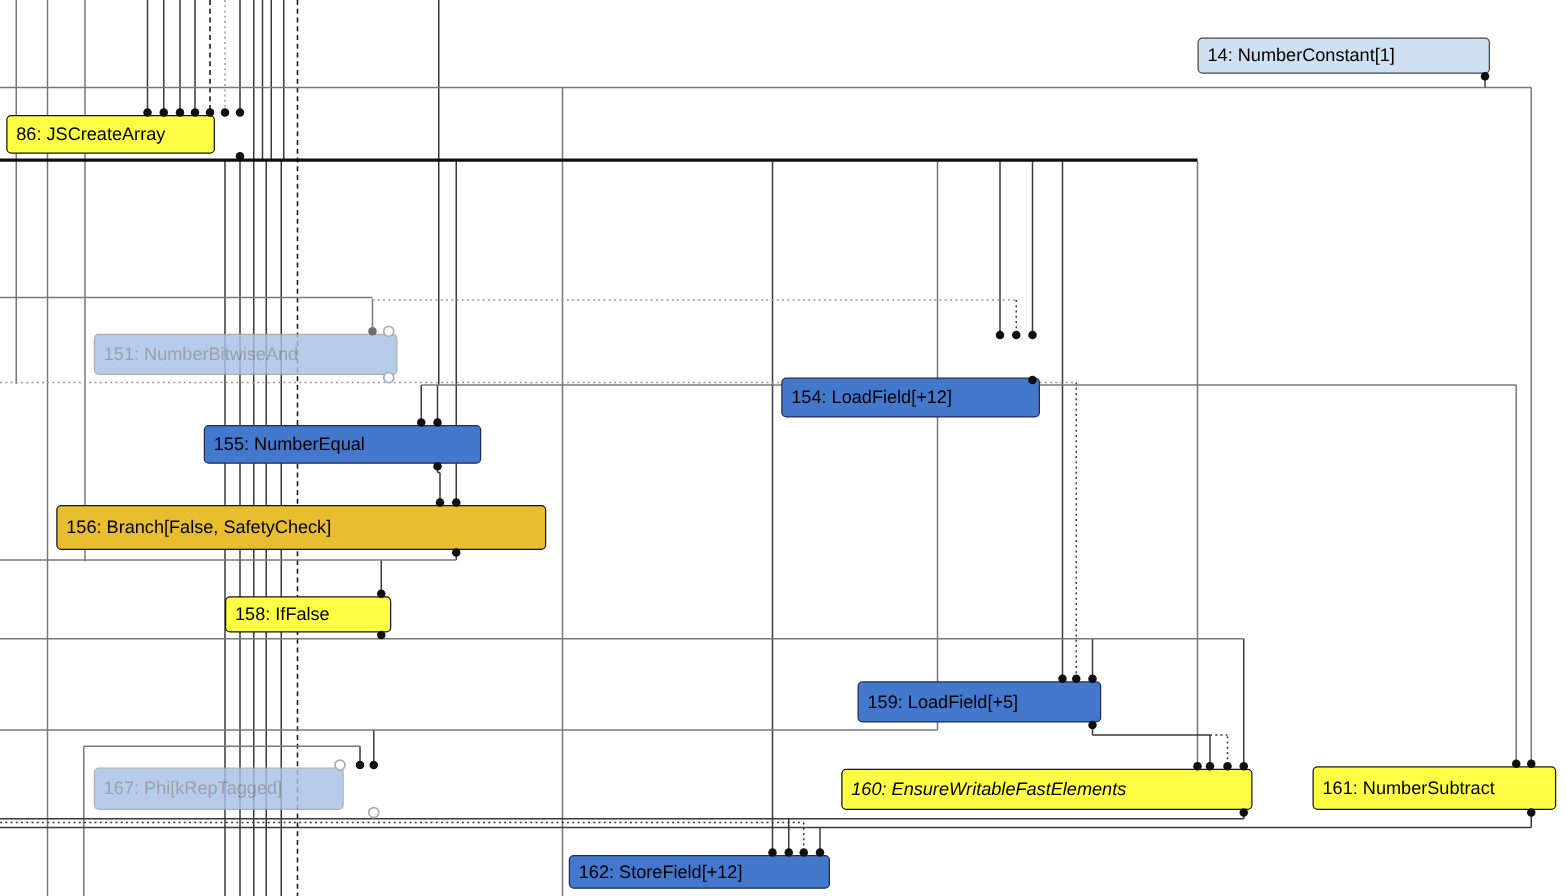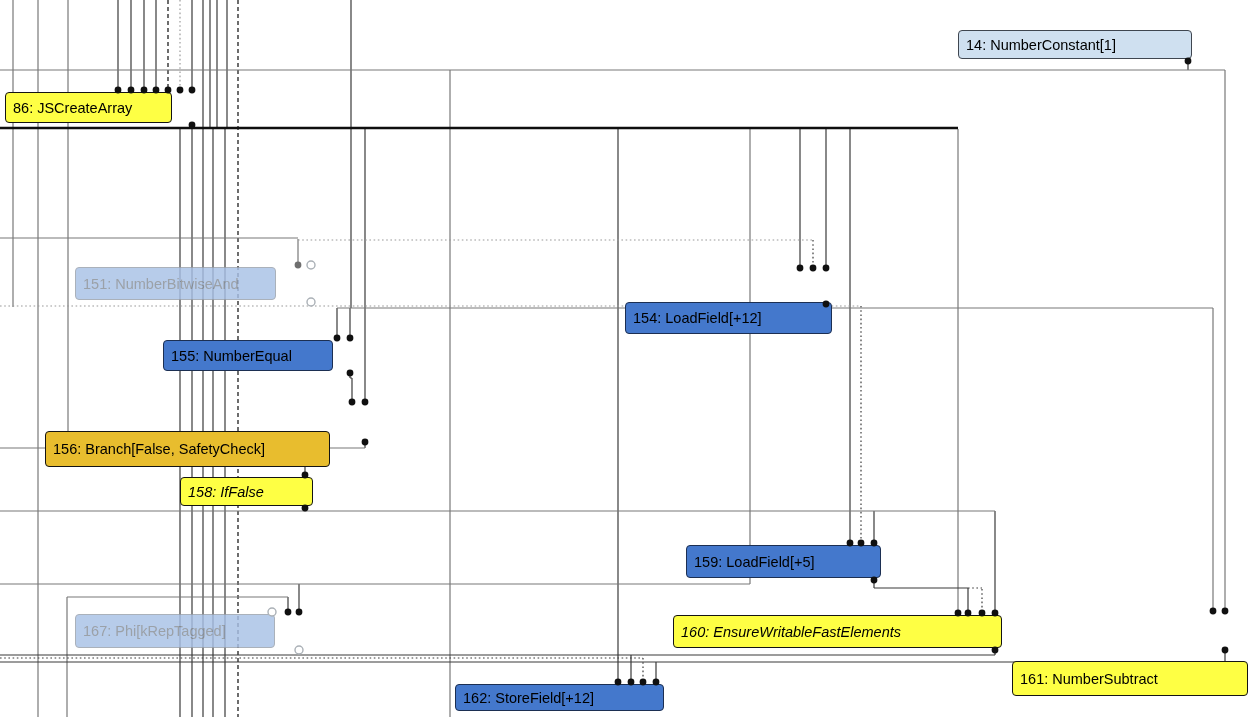"151: NumberBitwiseAnd" div.node { width: 201px -> 243px }
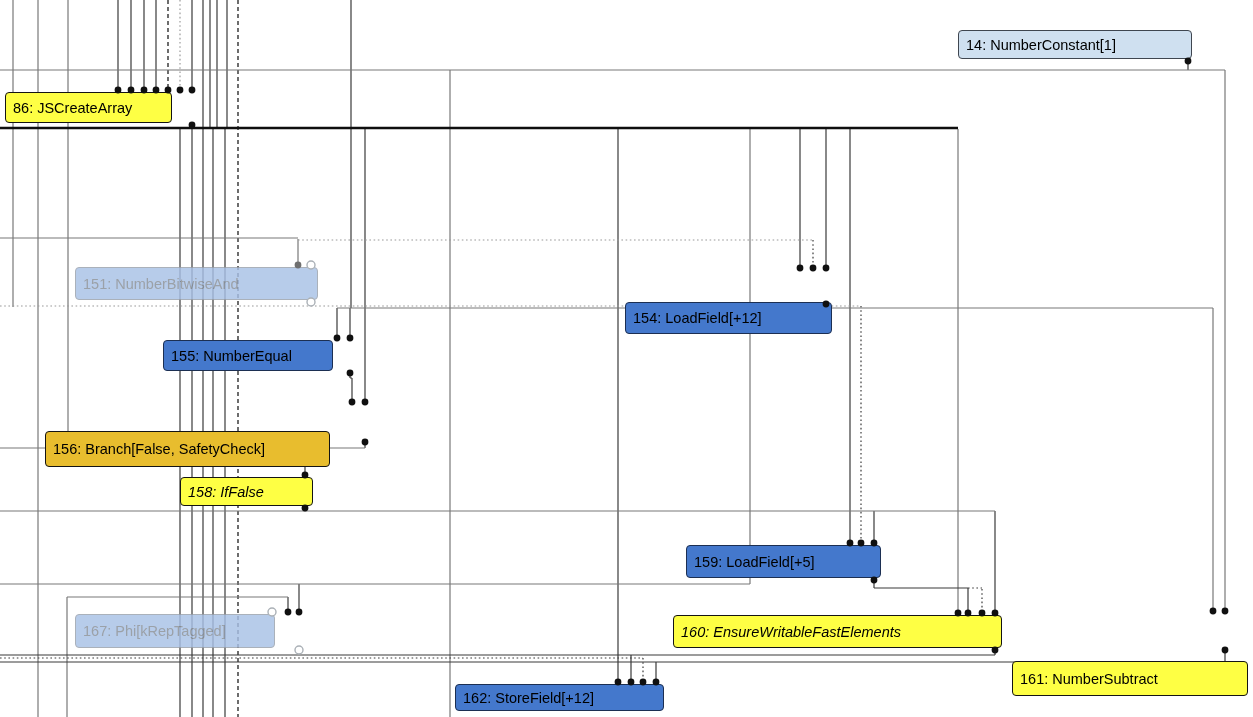"155: NumberEqual" div.node { width: 170px -> 222px }
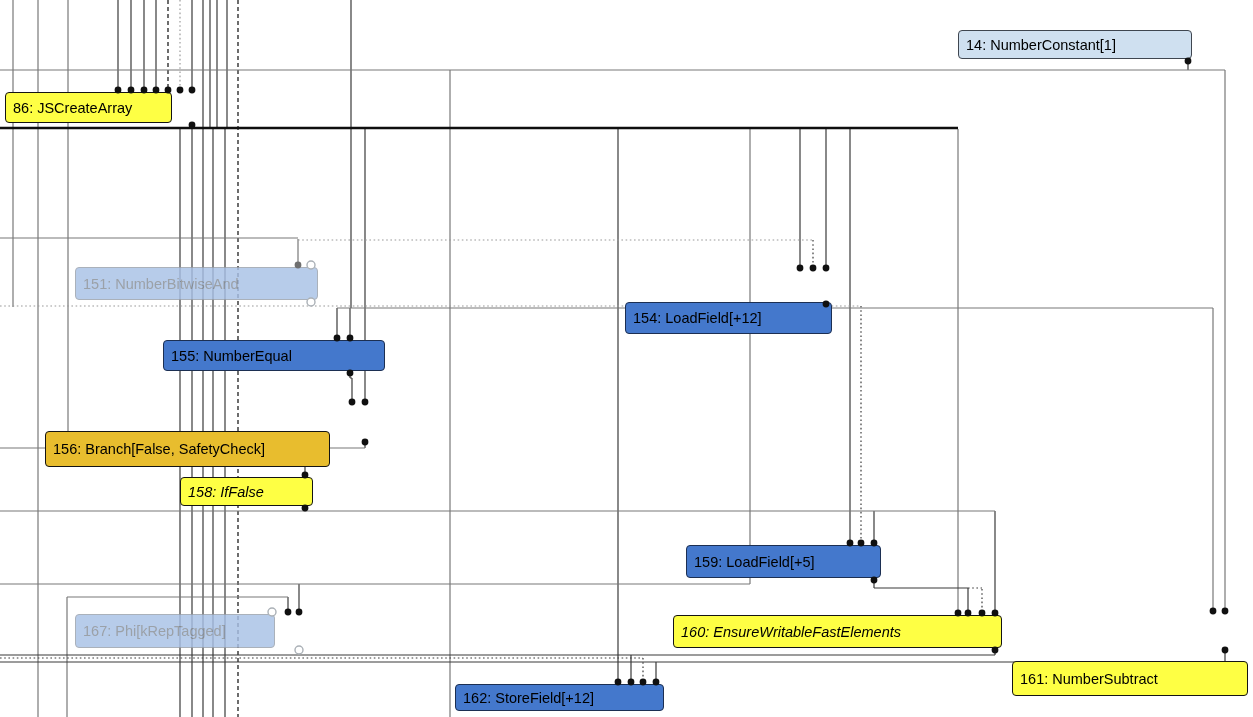"156: Branch[False, SafetyCheck]" div.node { margin-top: 27px -> none; width: 285px -> 392px }
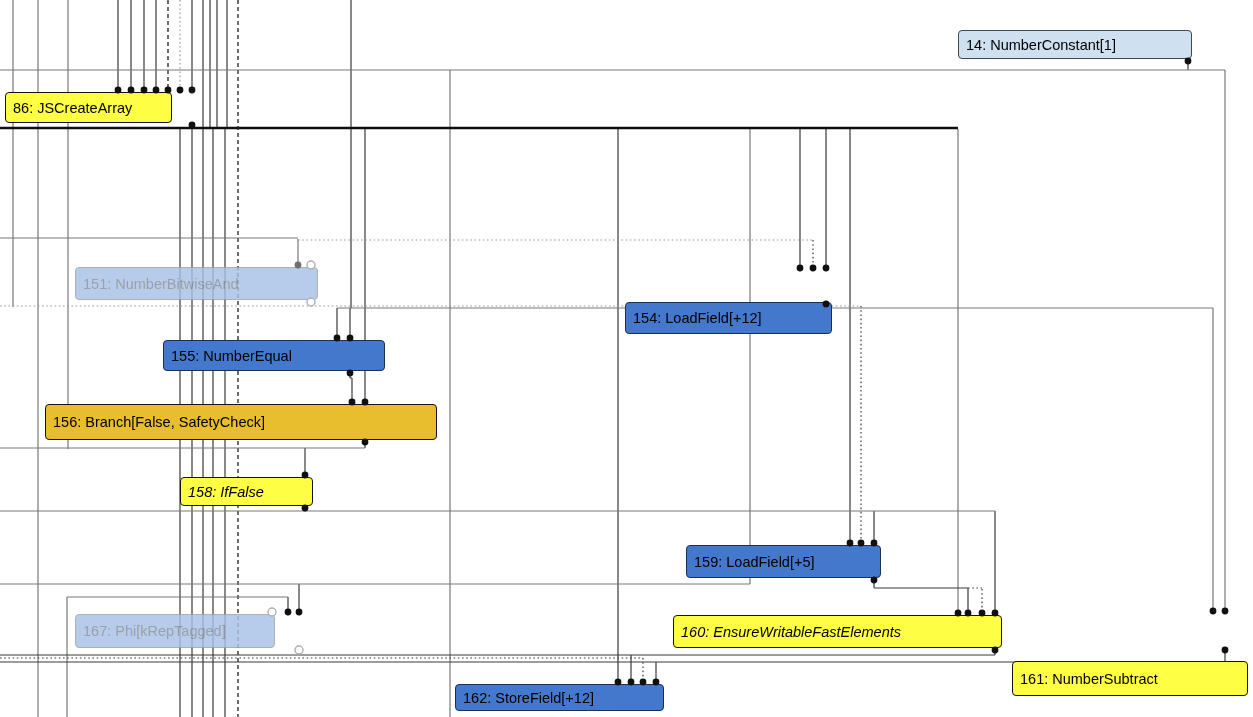"158: IfFalse" div.node { font-style: italic -> none }
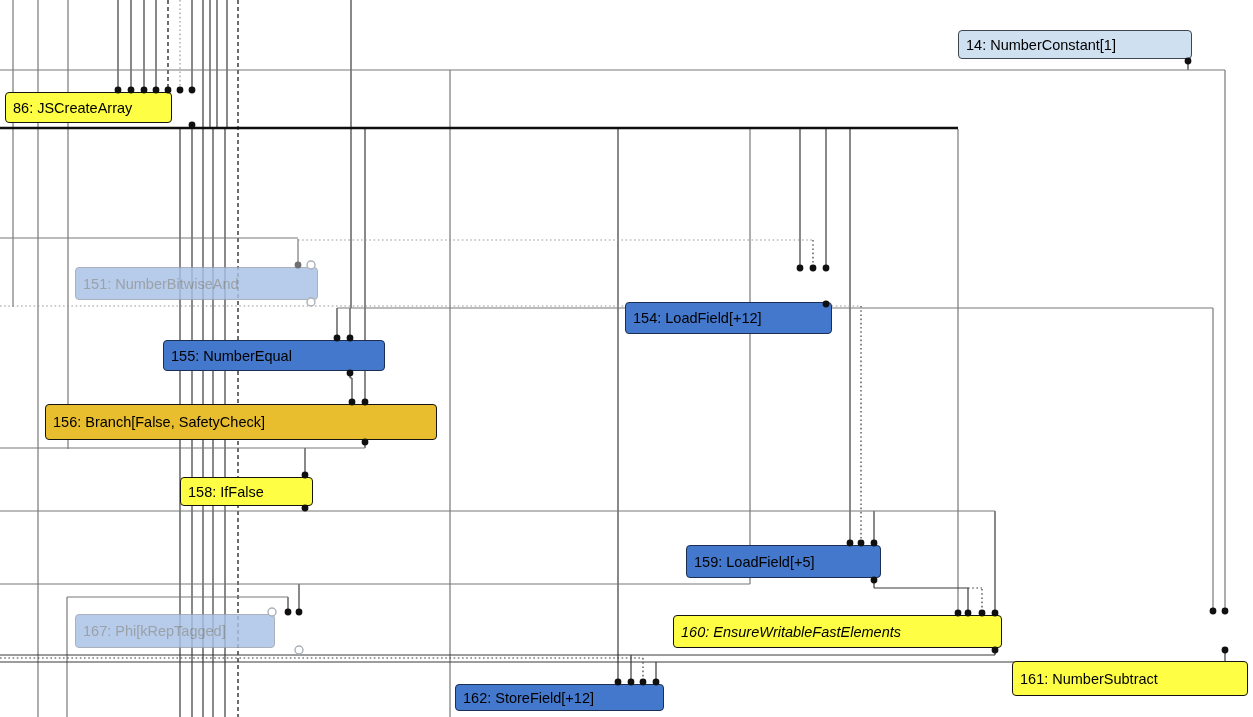"161: NumberSubtract" div.node { left: 1012px -> 1050px; margin-top: 48px -> none; width: 236px -> 195px }
